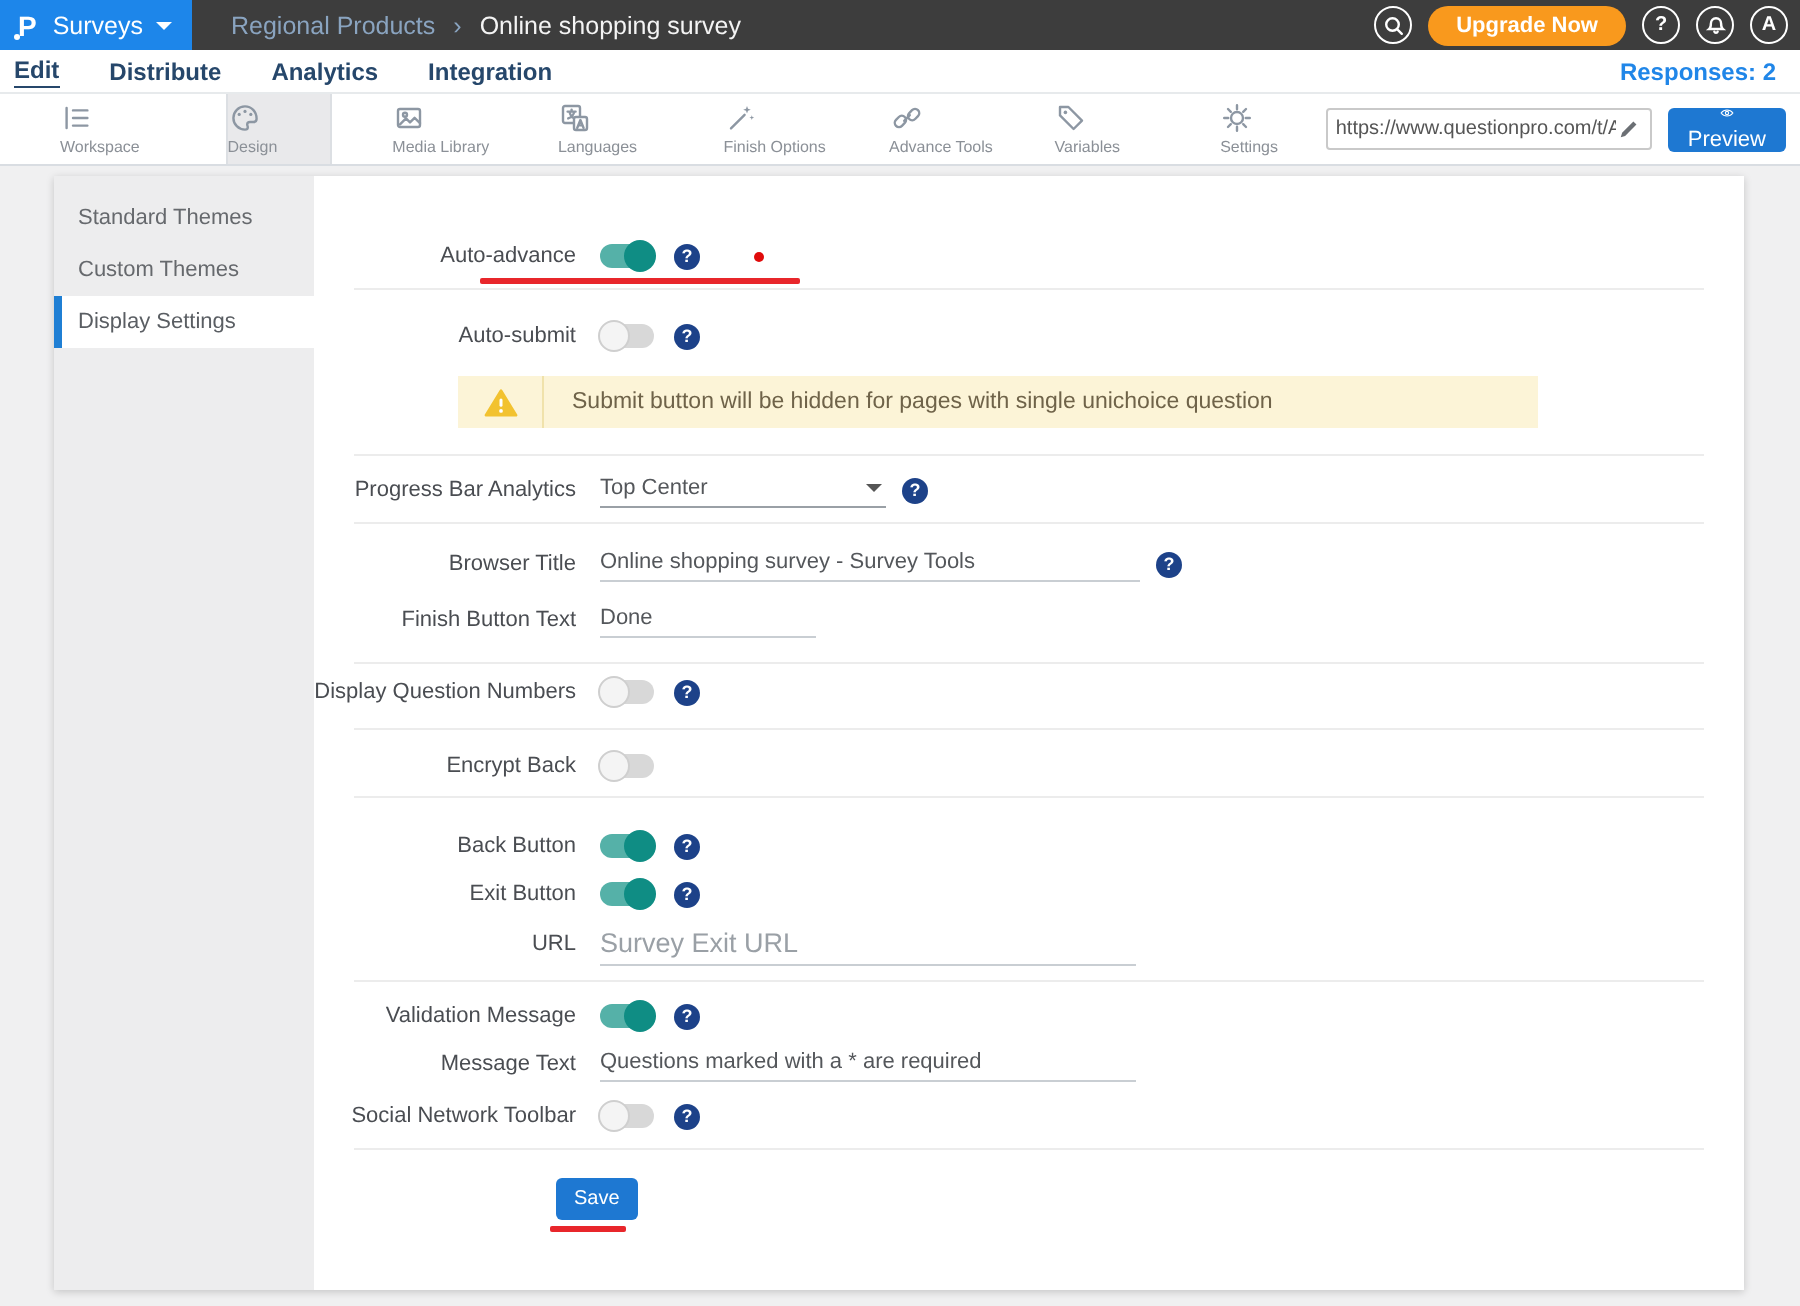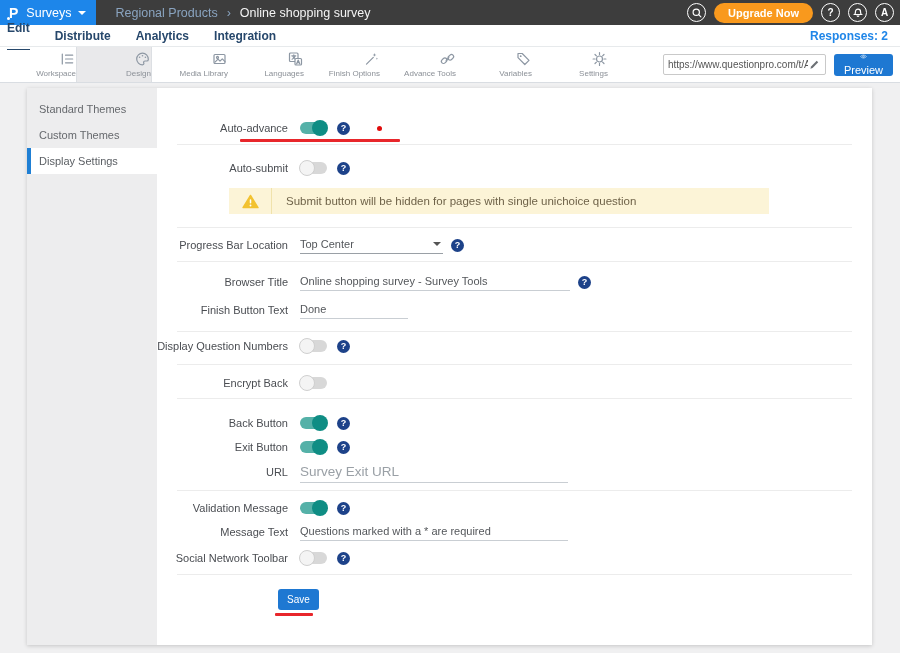"Edit" .tab.active { padding-bottom: 14px -> 1px }
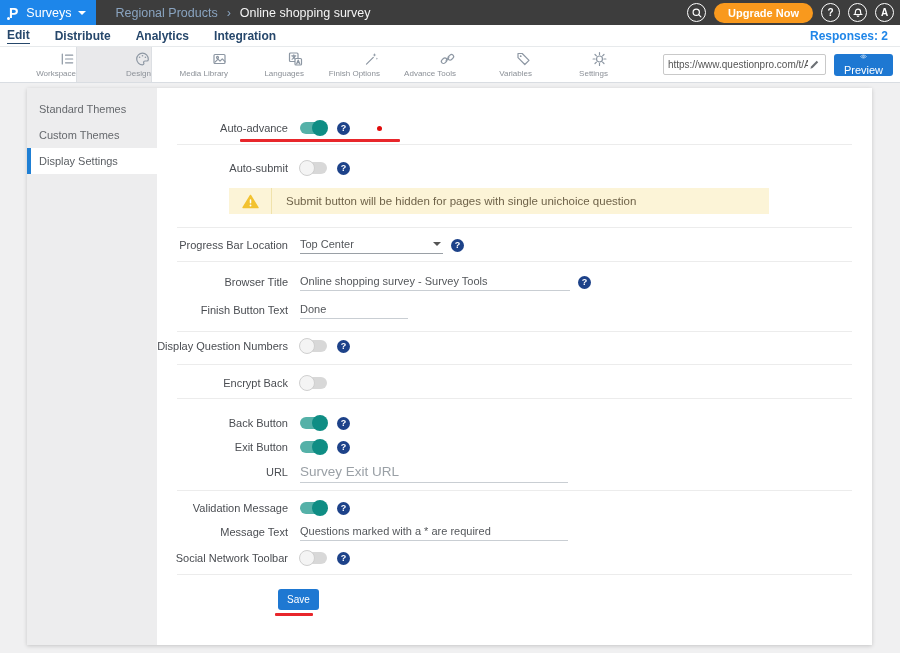"Workspace" .tool { align-items: flex-end -> flex-start; margin-left: none -> 30px }
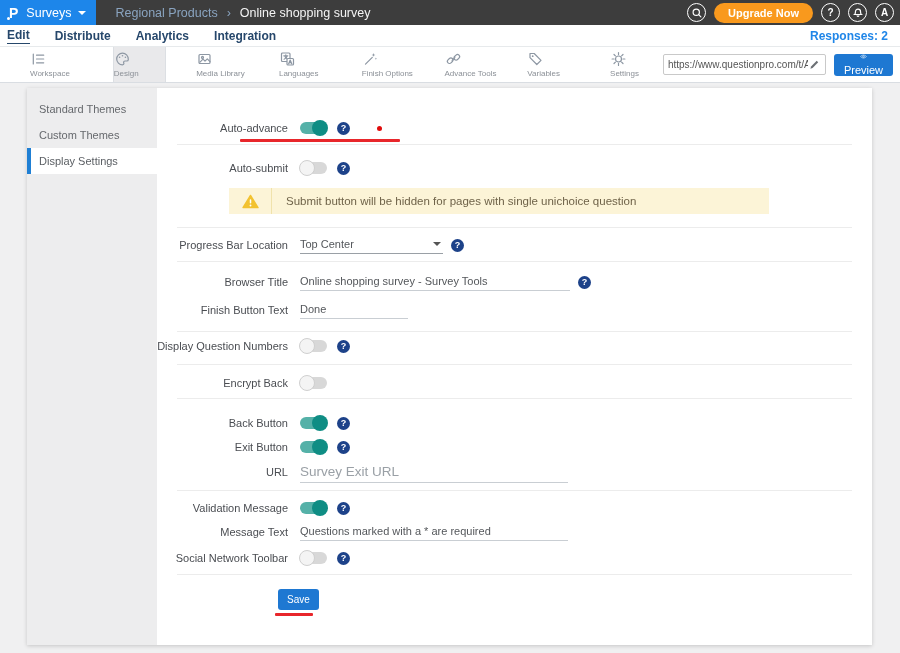"Progress Bar Location" label.lbl { text: Location -> Analytics }
